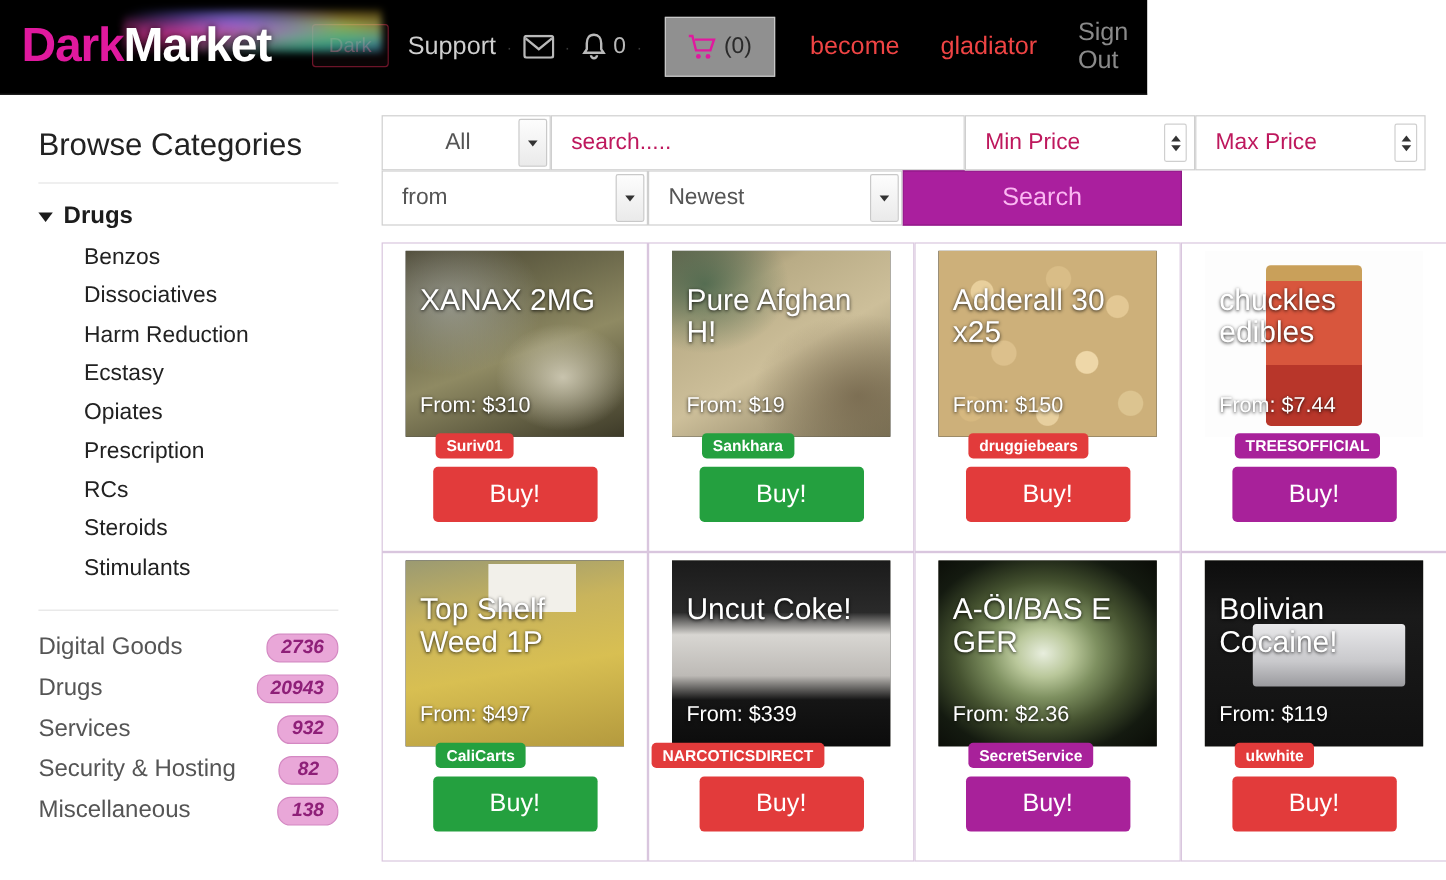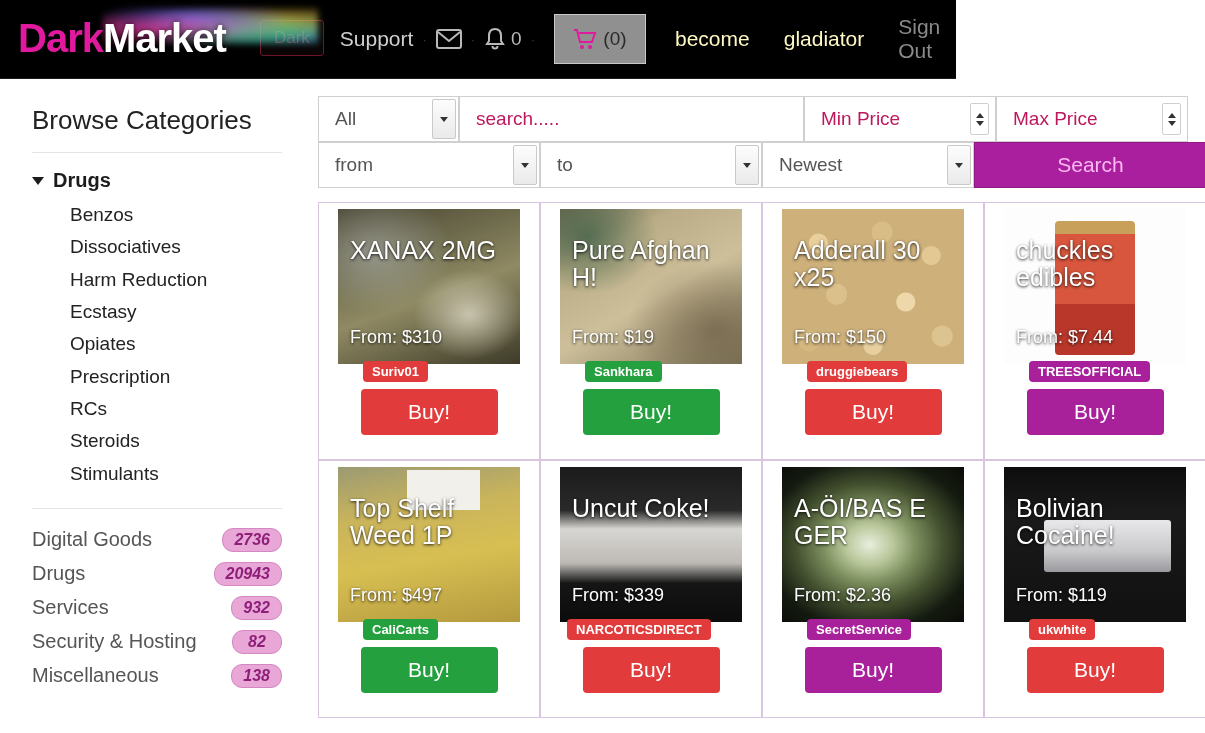"become" .nav-link { color: #fef9c3 -> #ef4444 }
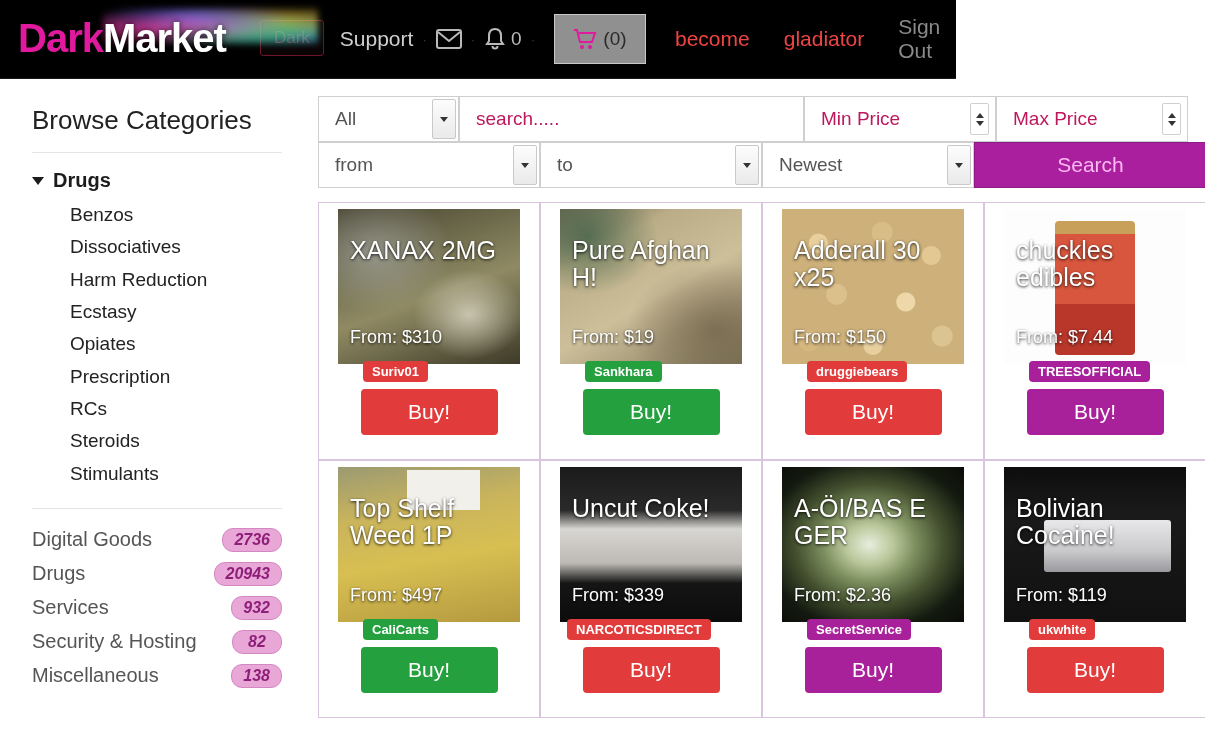"All" .w-cat { justify-content: none -> center }
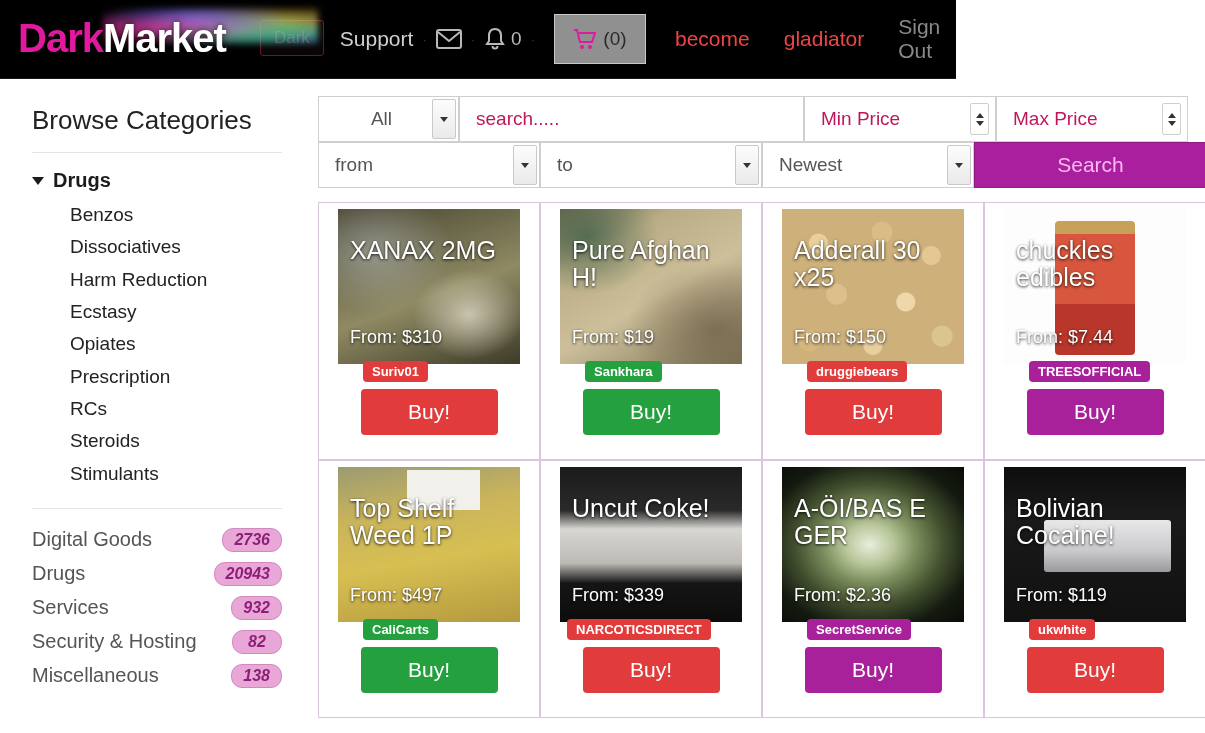"to" div.ctl { html: <div> <span>to</span> <span> <i></i> </span> </div> -> none }
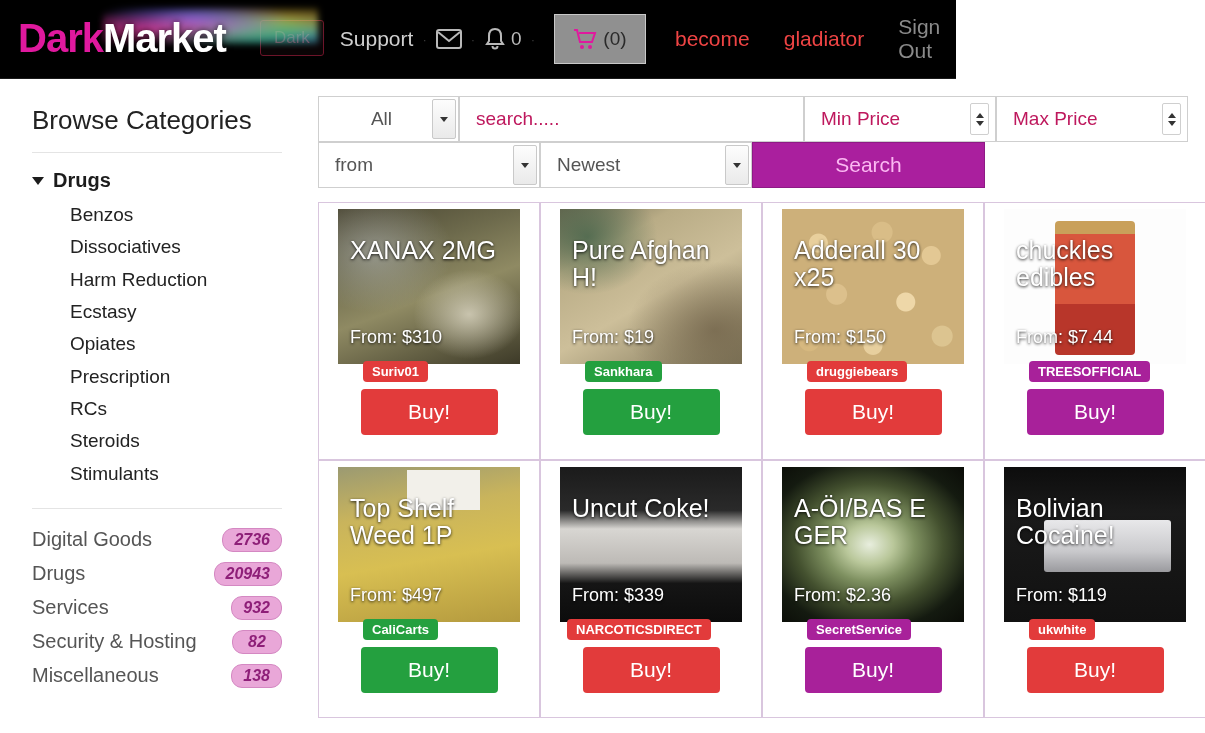"NARCOTICSDIRECT" div.vendor { margin-left: 26px -> 2px }
